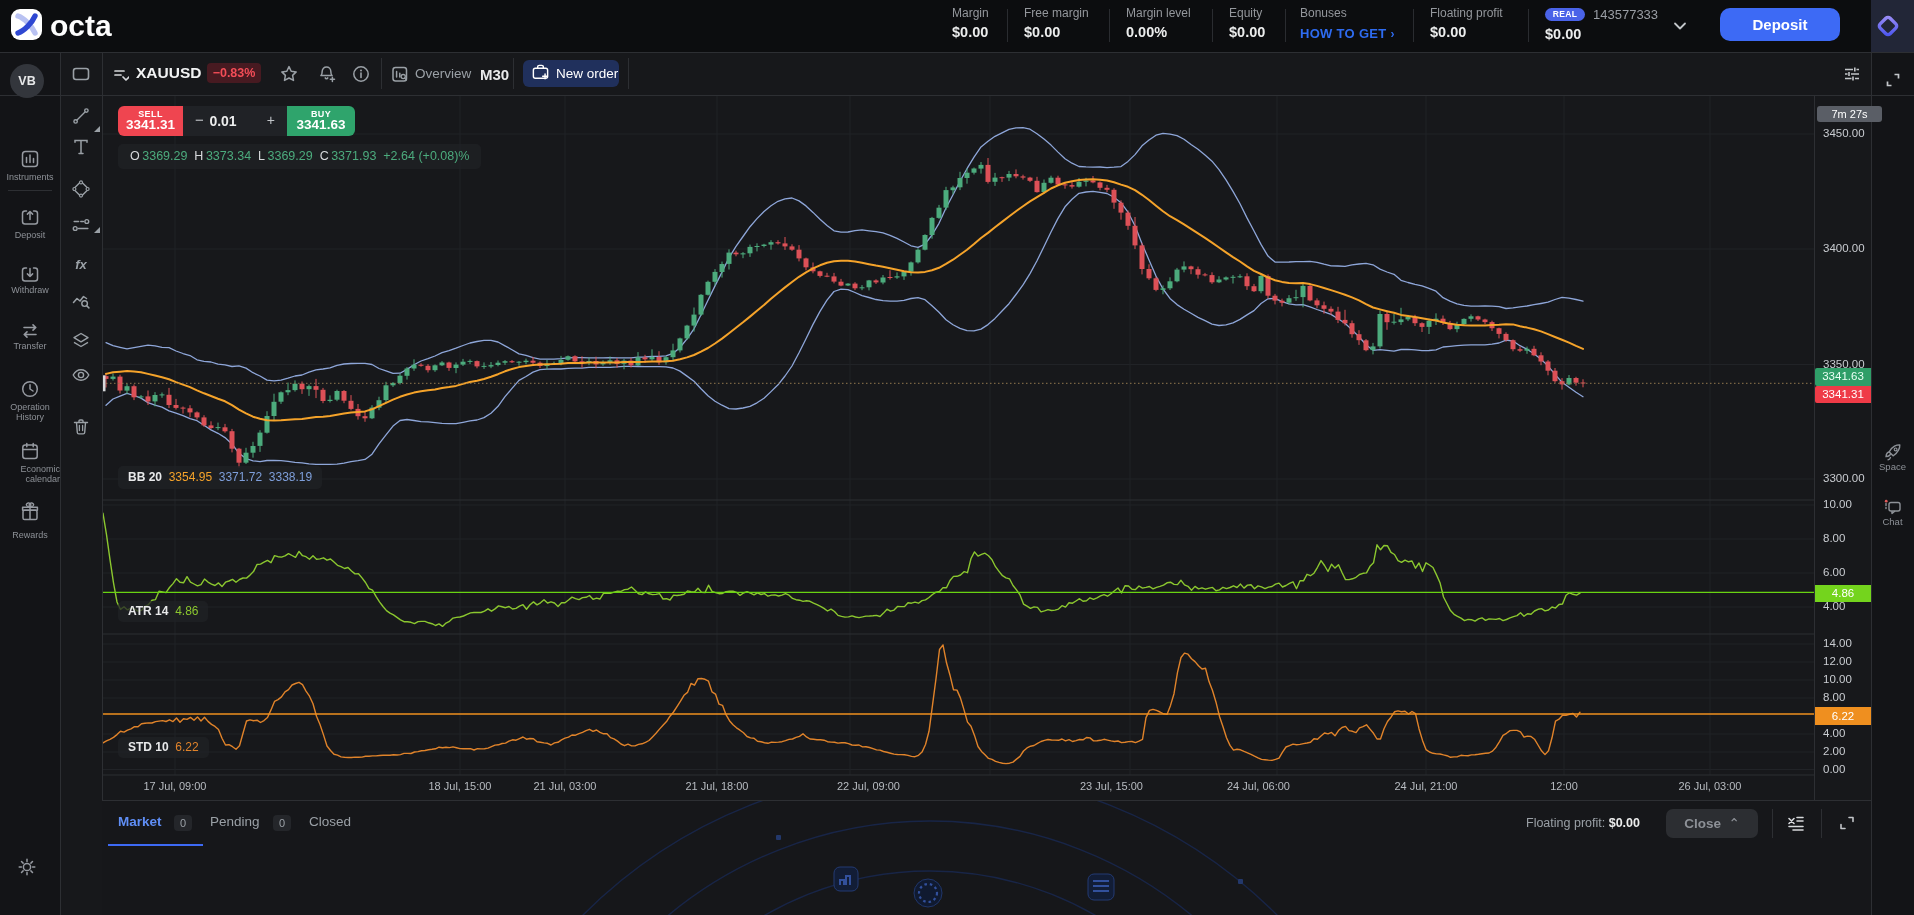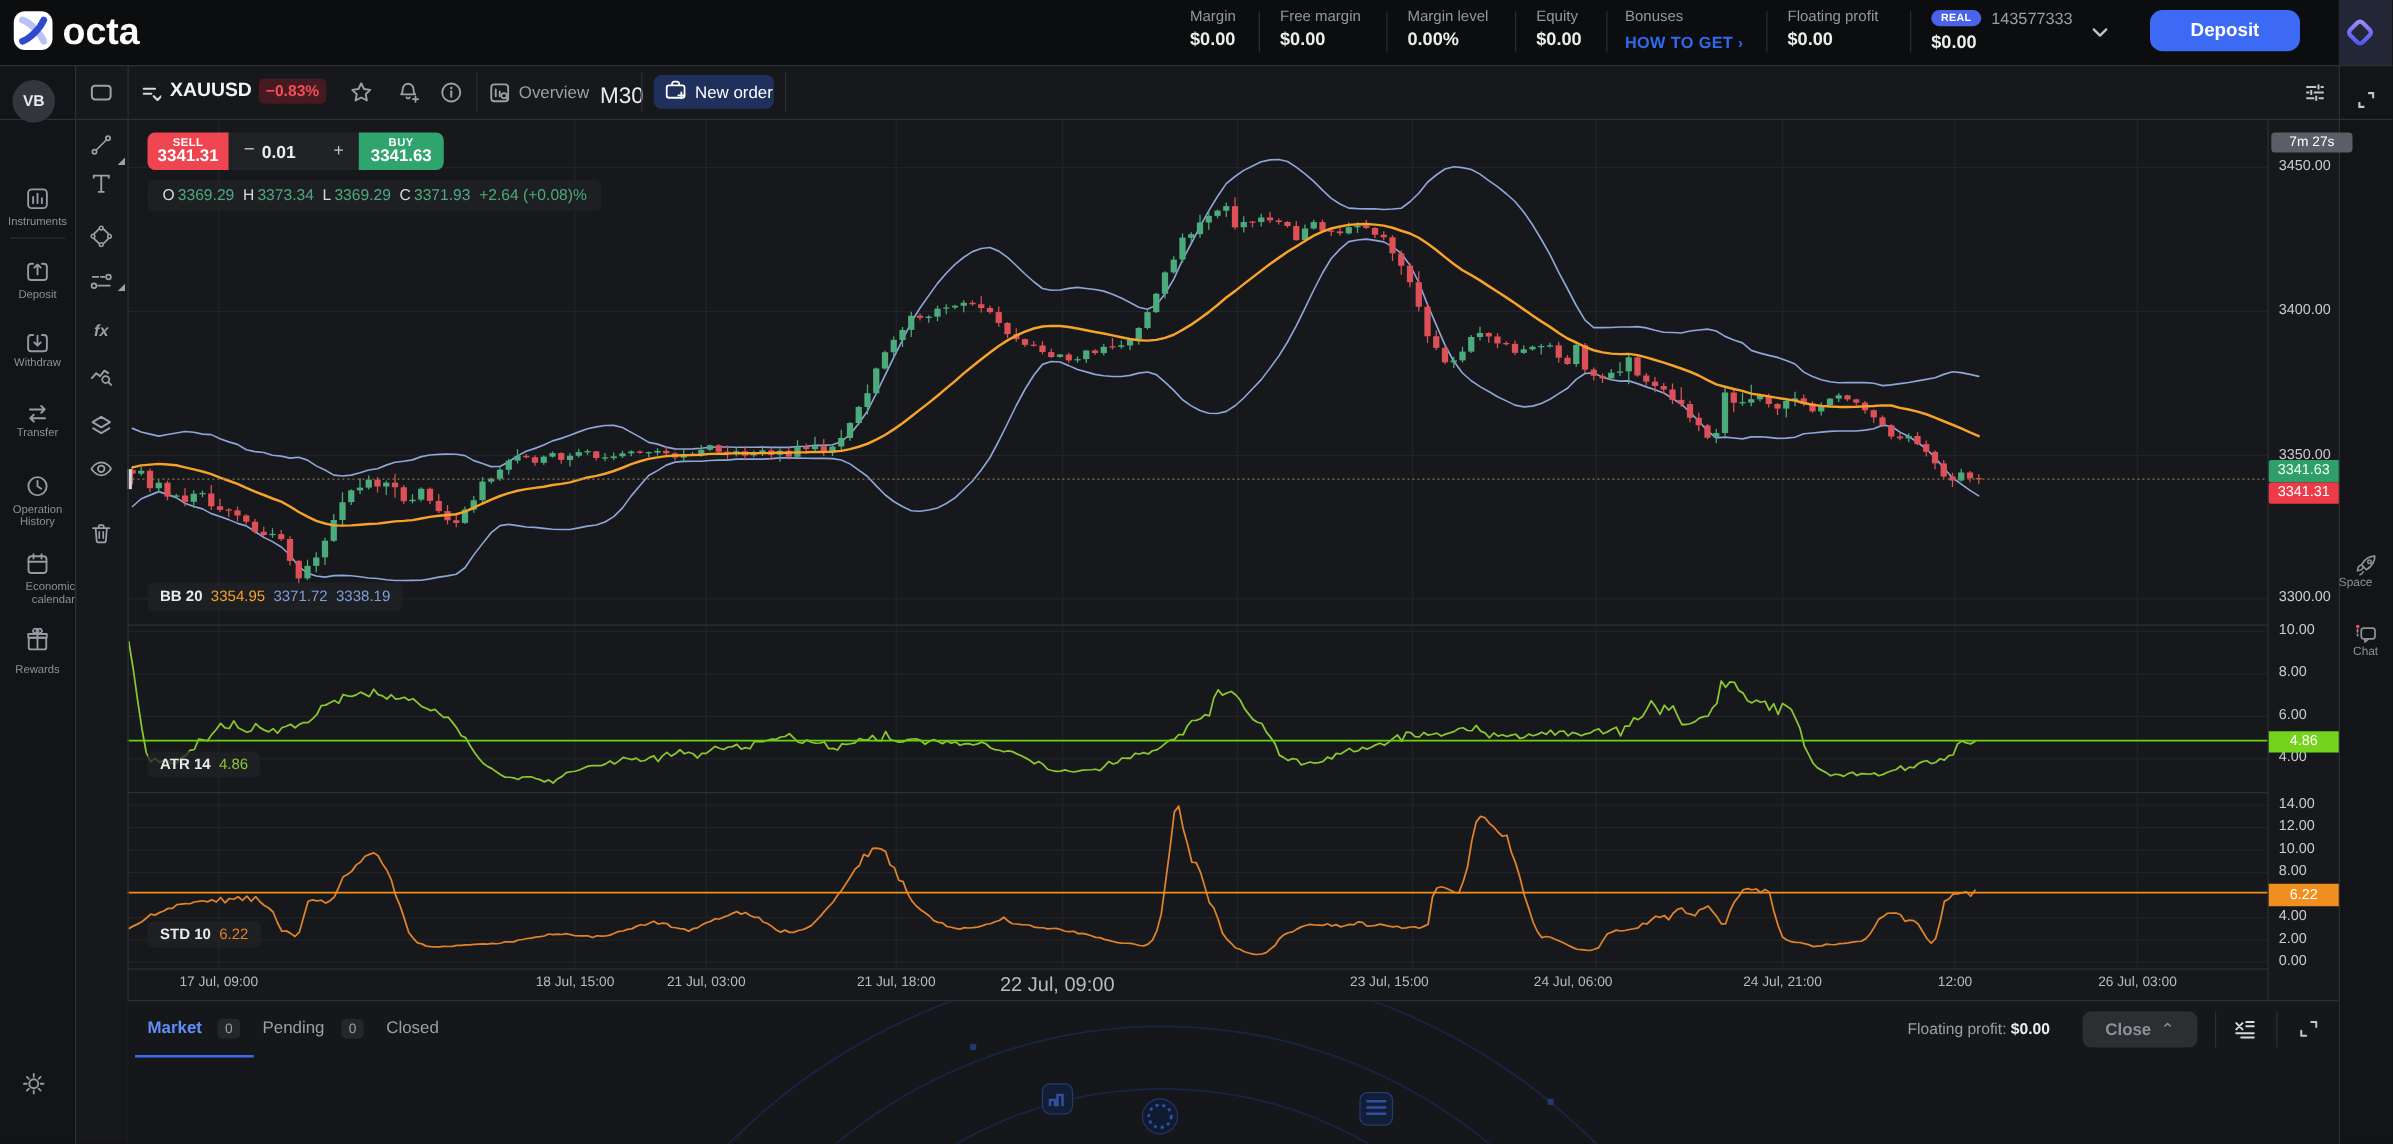"M30" div.abs { font-size: 18px -> 15px; font-weight: 400 -> 700 }
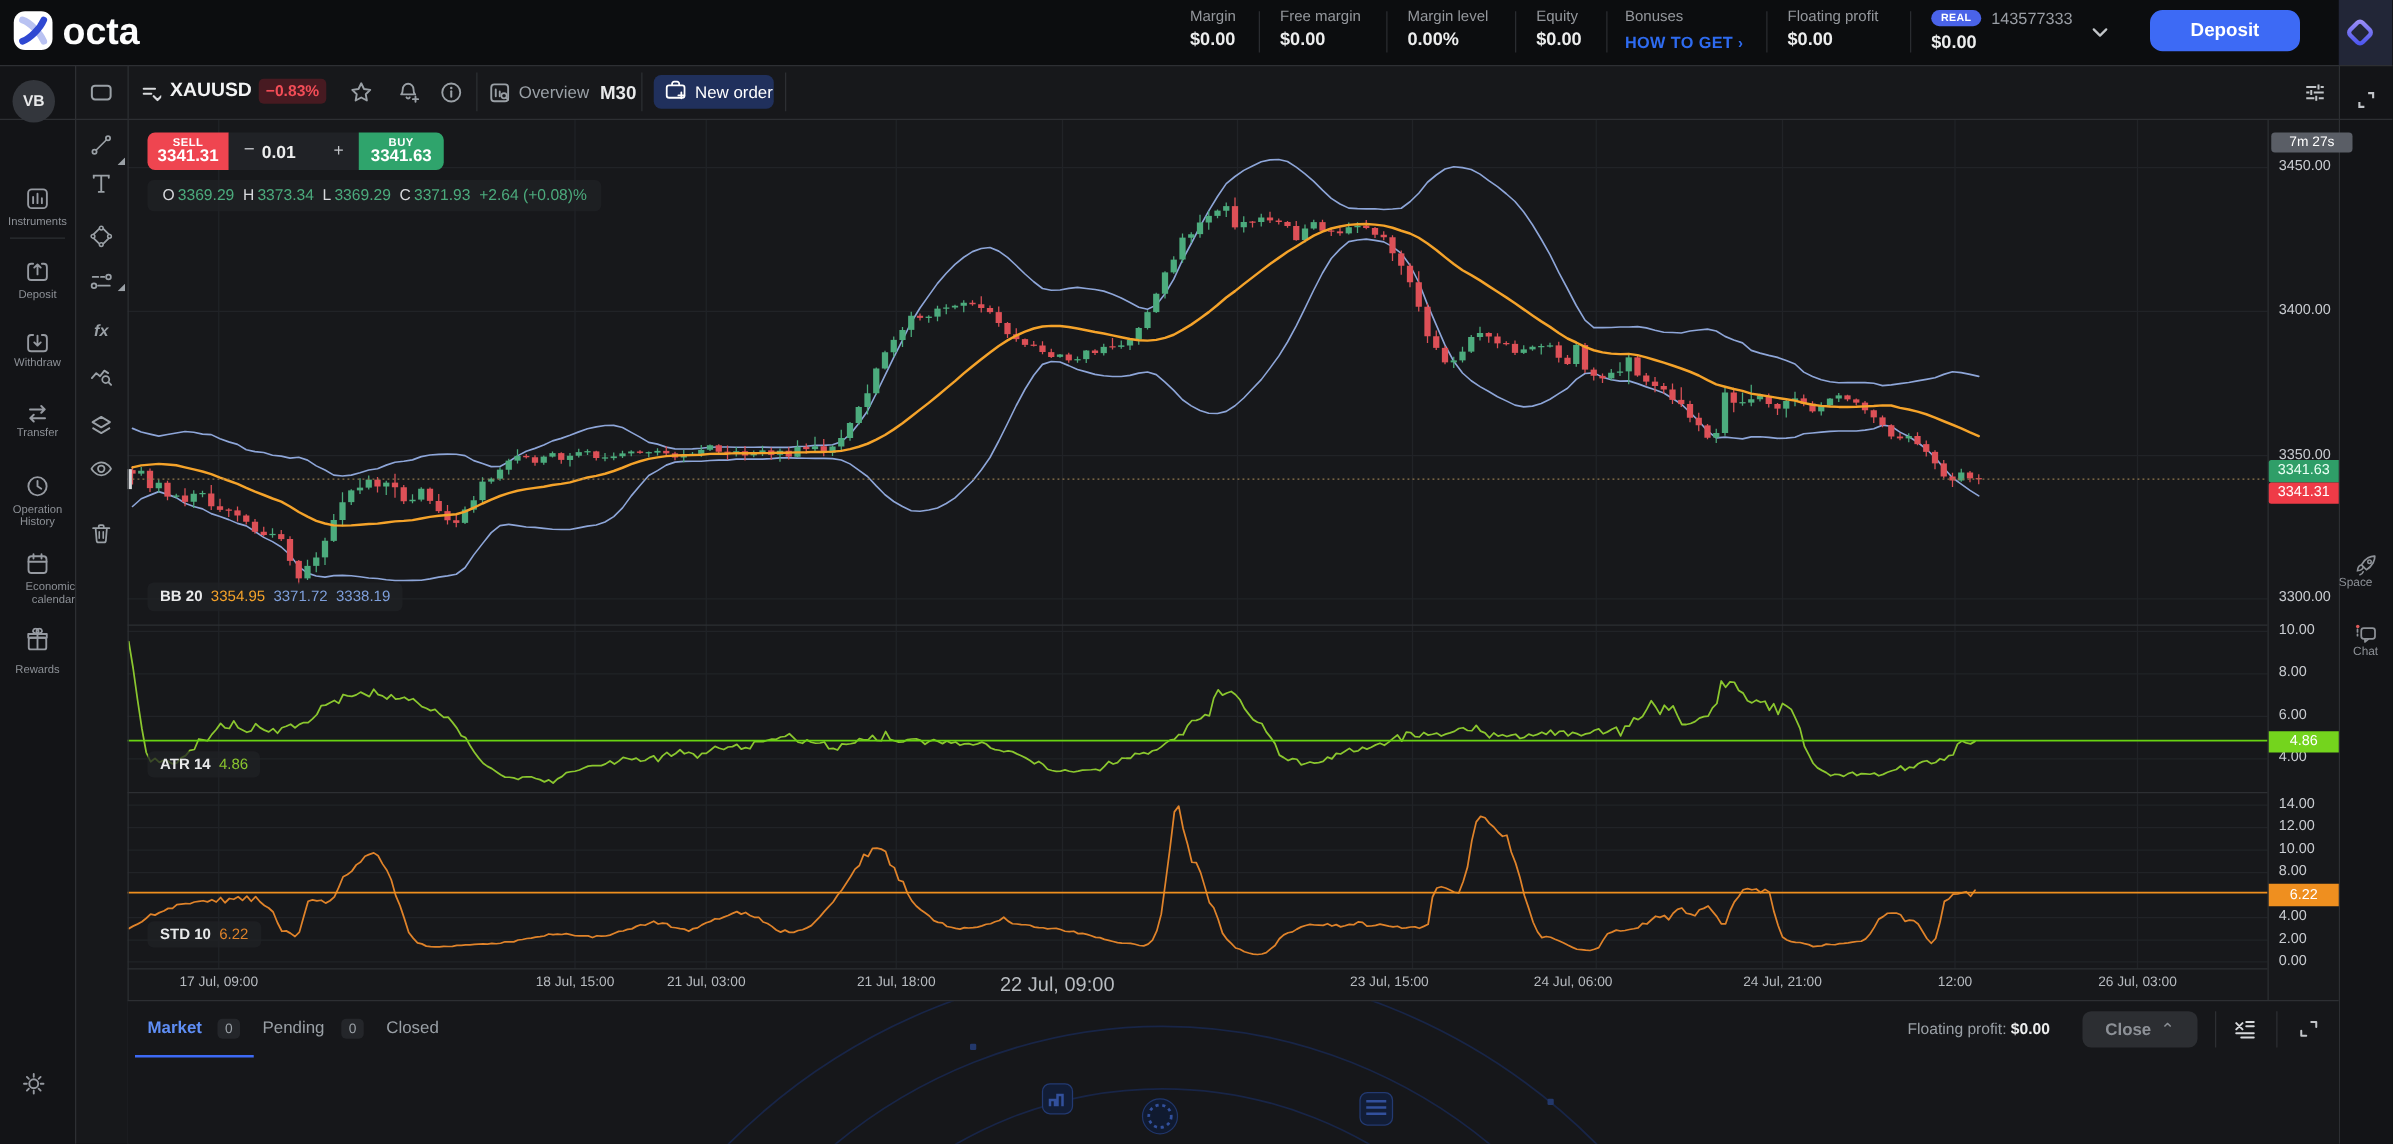"Space" div.abs { width: 19px -> 43px }
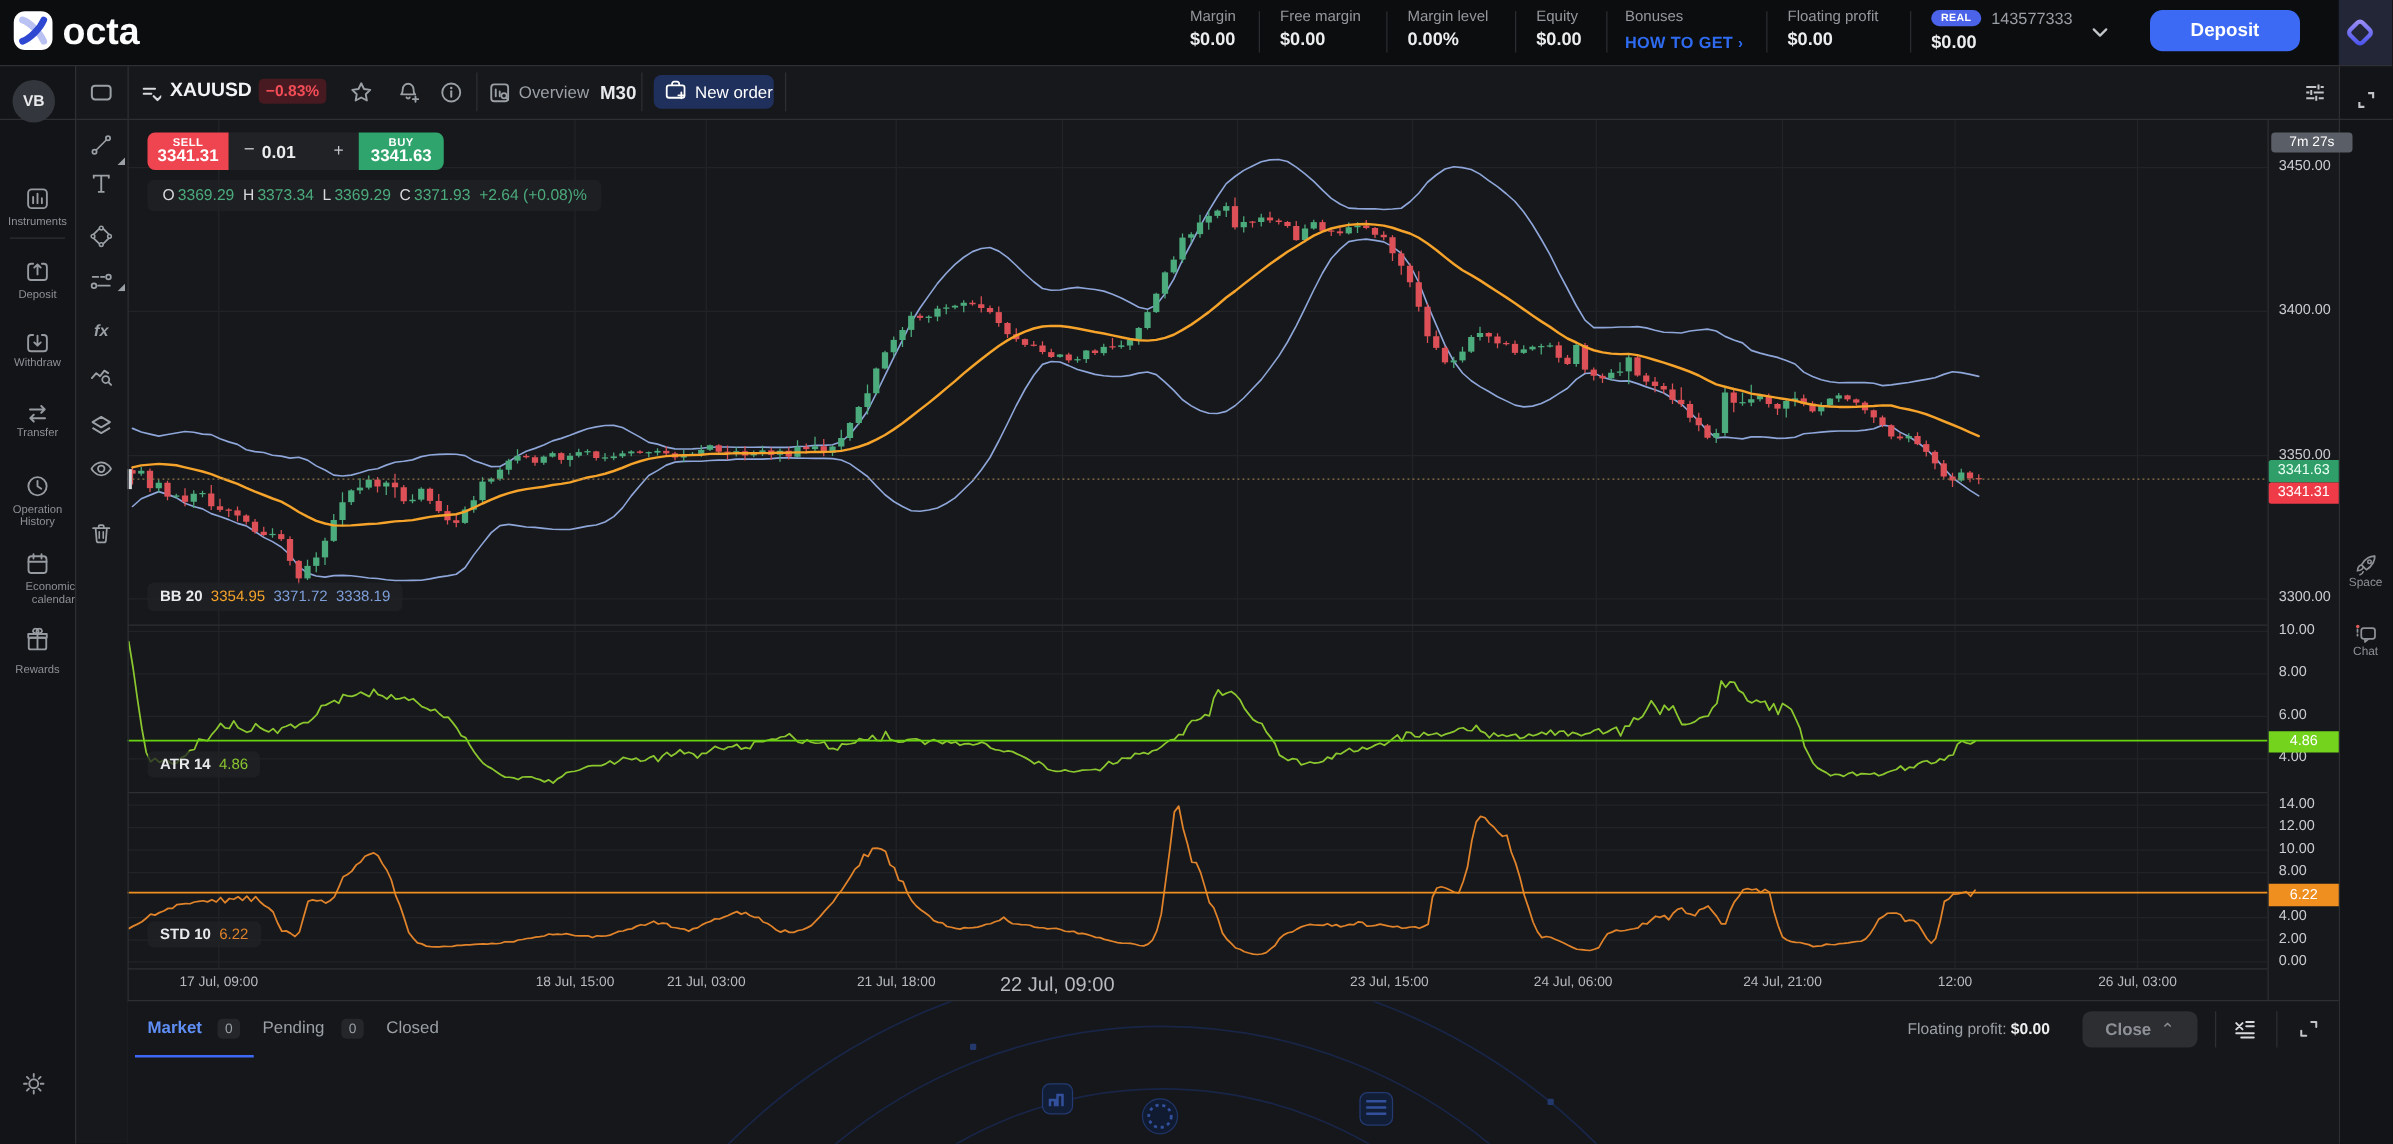"22 Jul, 09:00" div.abs { font-size: 16px -> 11px; text-align: left -> right }
